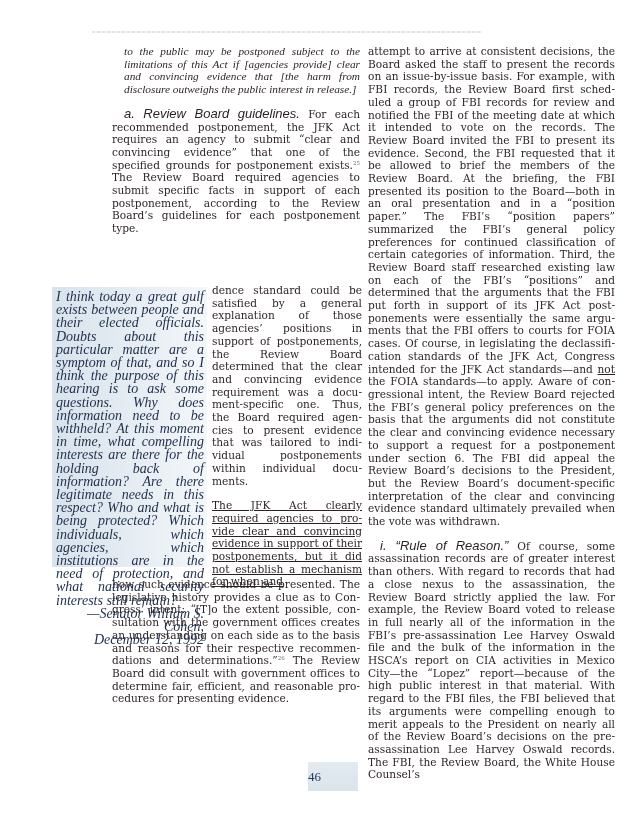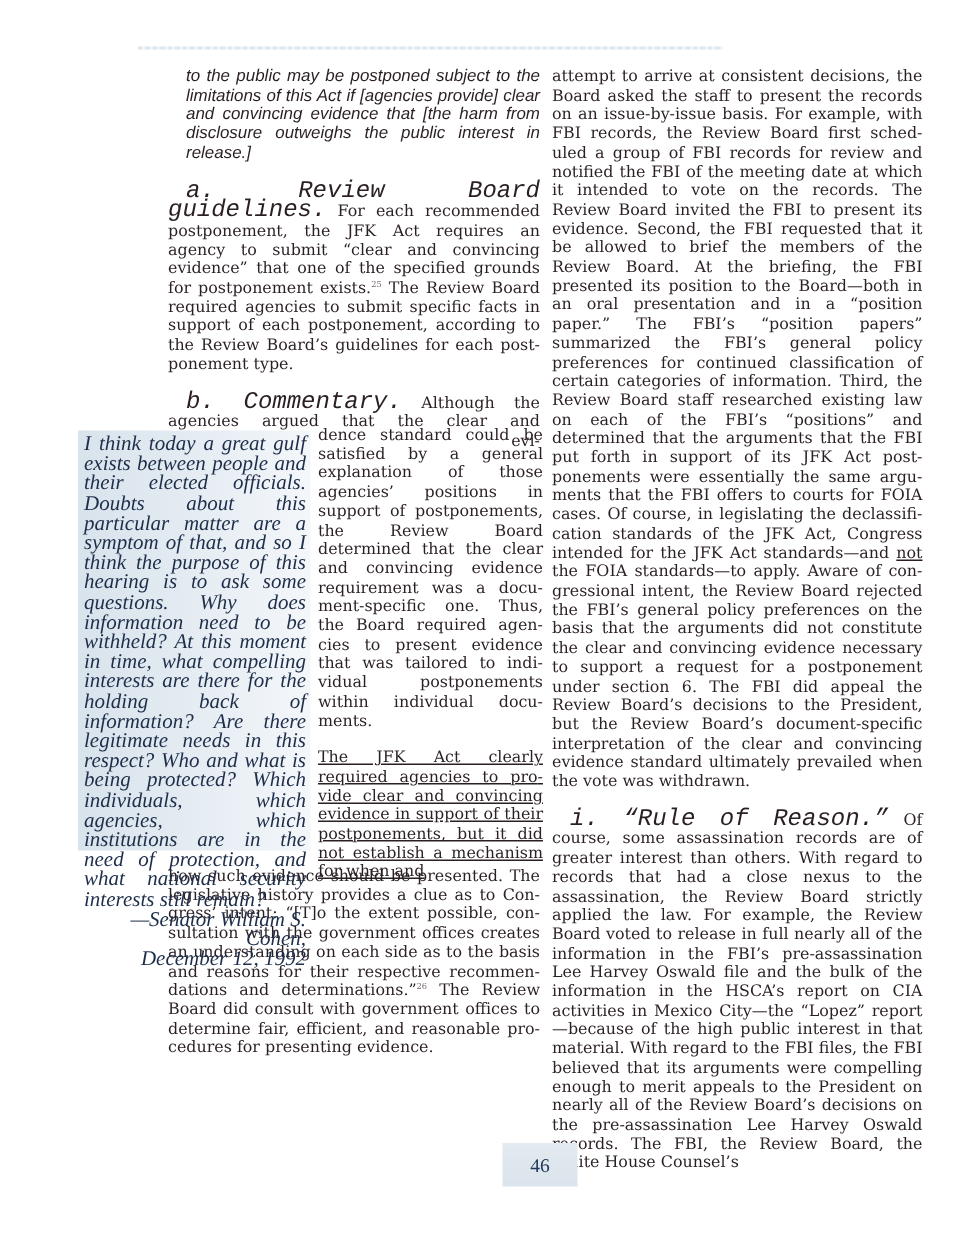"to the public may be" .quote { font-family: Liberation Sans, sans-serif -> Liberation Serif, serif }
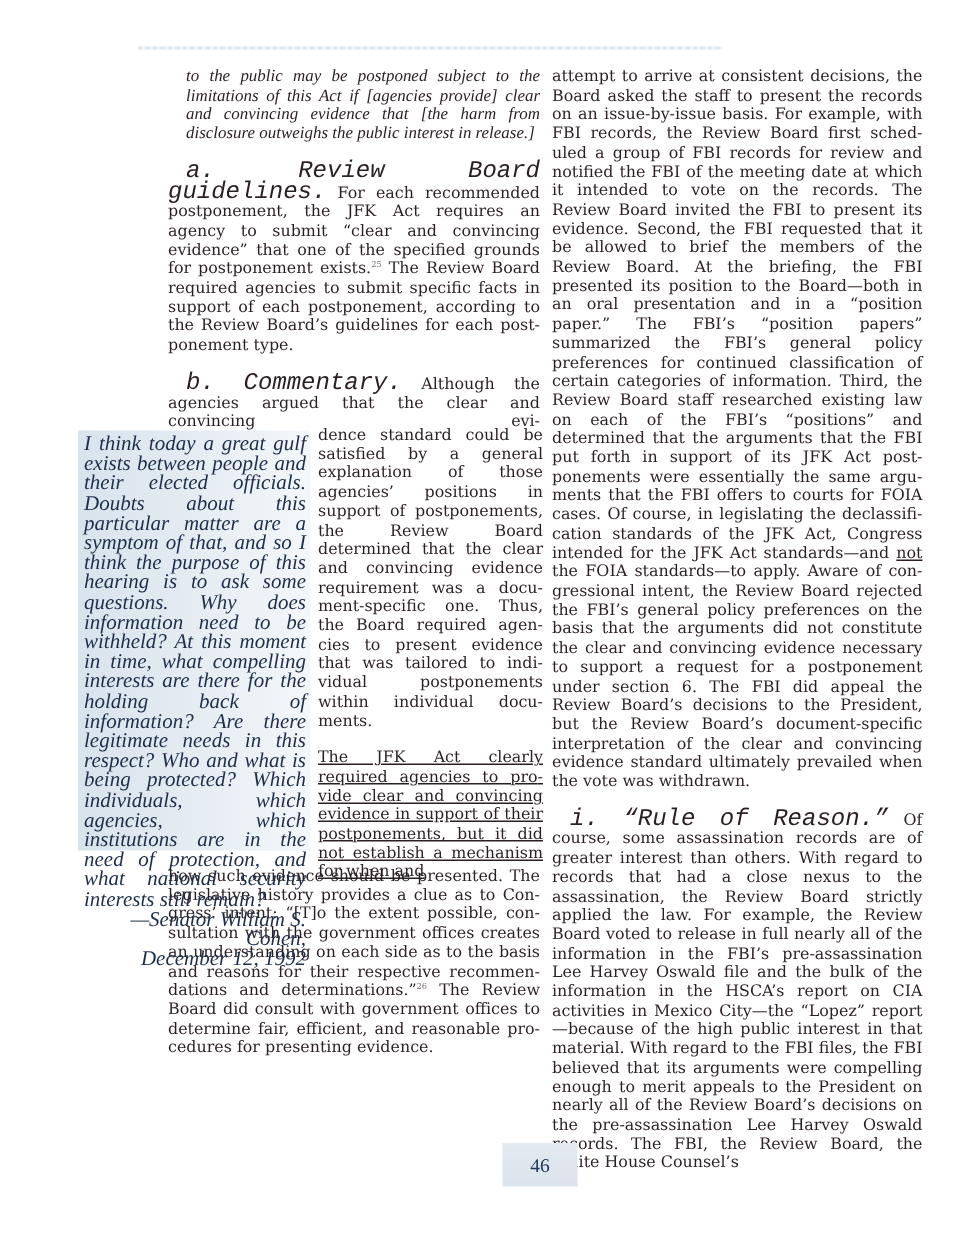"a. Review Board guidelines." .lead { font-family: Liberation Mono, monospace -> Liberation Sans, sans-serif; font-size: 16px -> 13px }
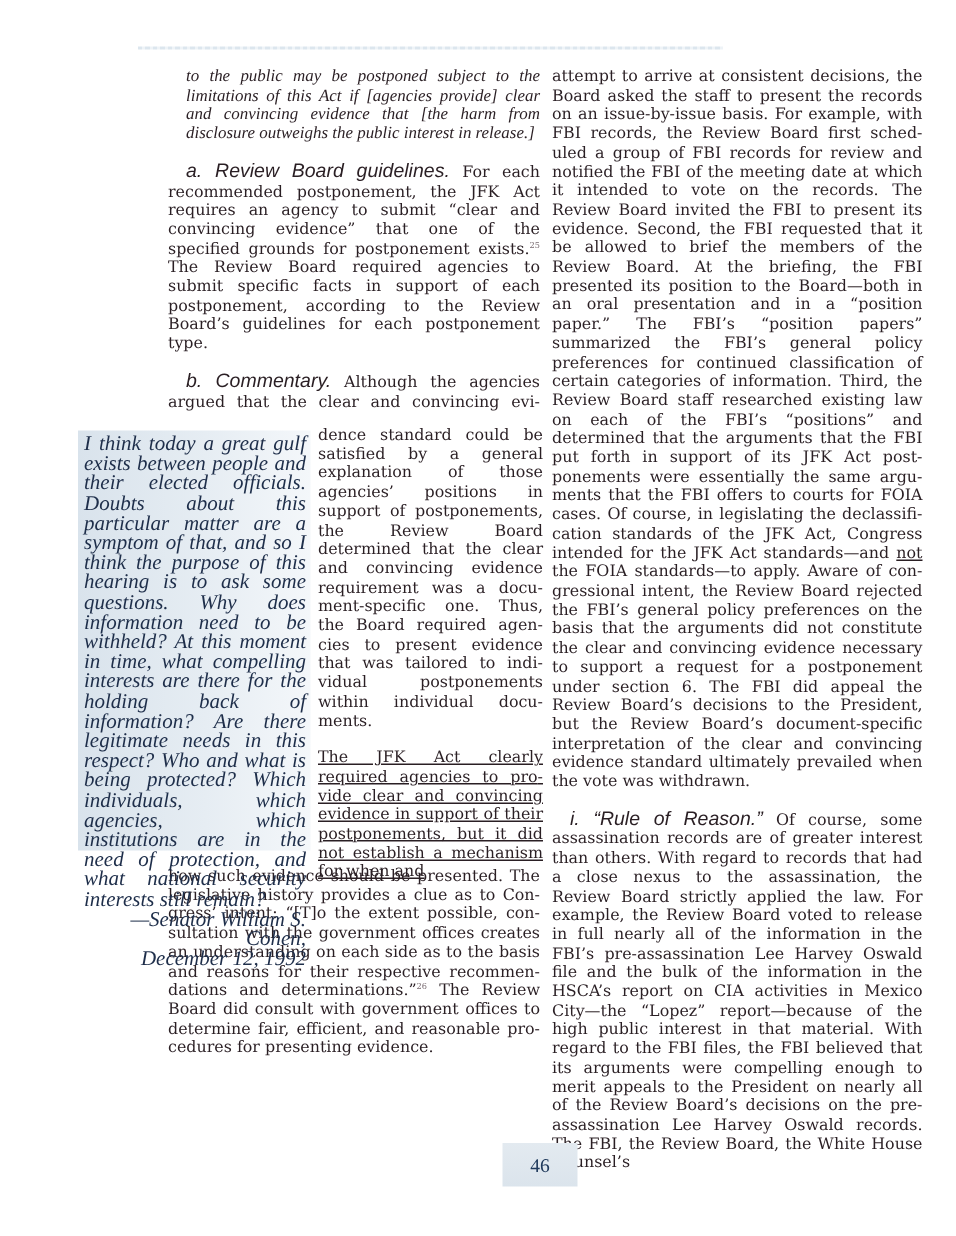"b. Commentary. Although the agencies" p.indent { html: <p> <span>b. Commentary.</span><span> Although the agencies argued that the clear and convincing evi-</span> </p> -> none }
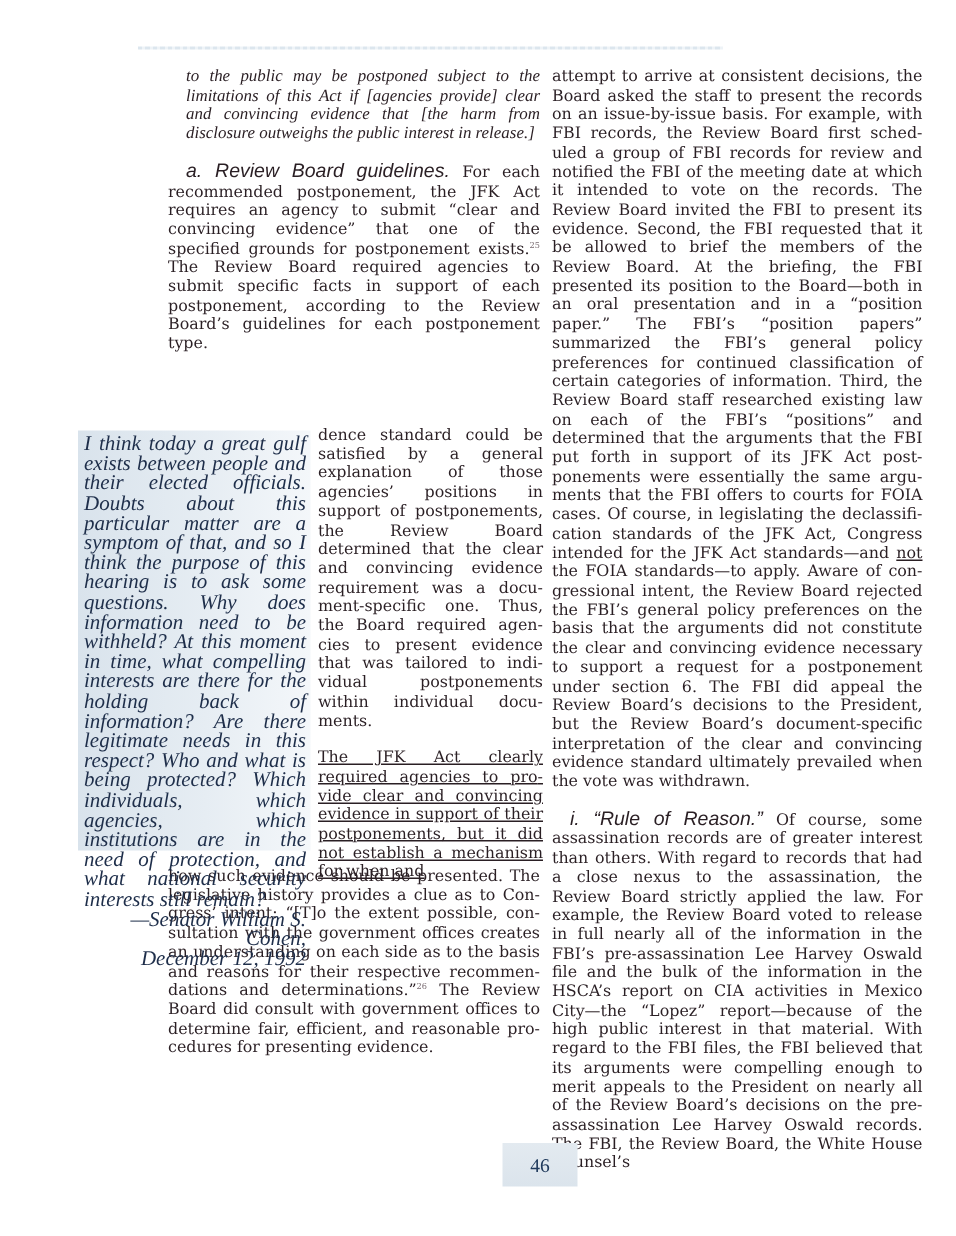"46" .page-num-box { justify-content: center -> none; left: 335px -> 308px }
